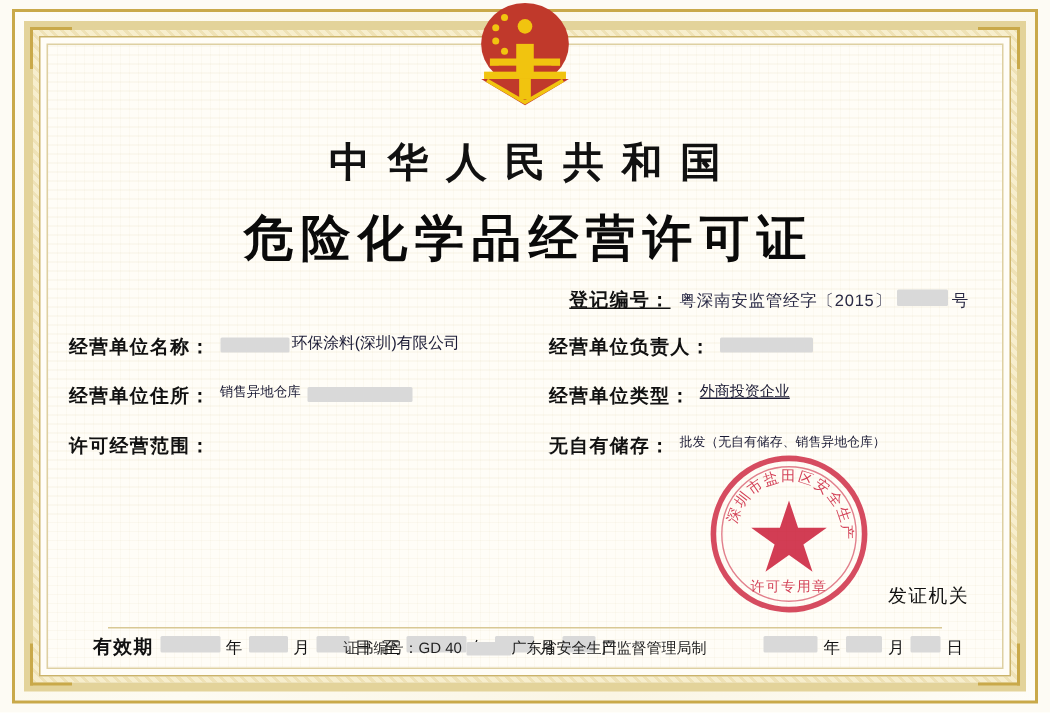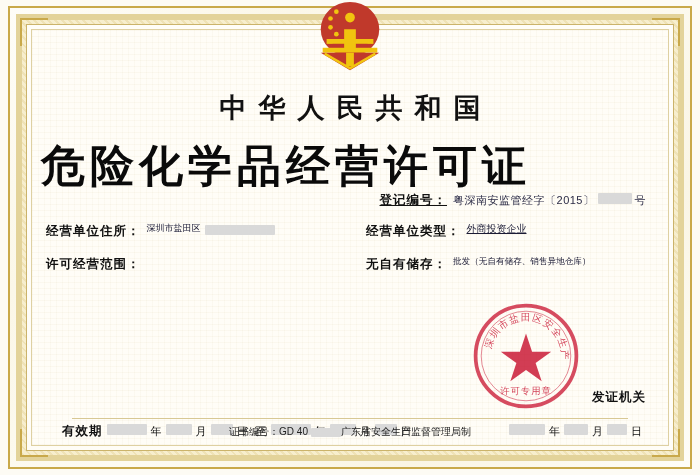"危险化学品经营许可证" .title-main { font-size: 44px -> 33px; text-align: left -> center }
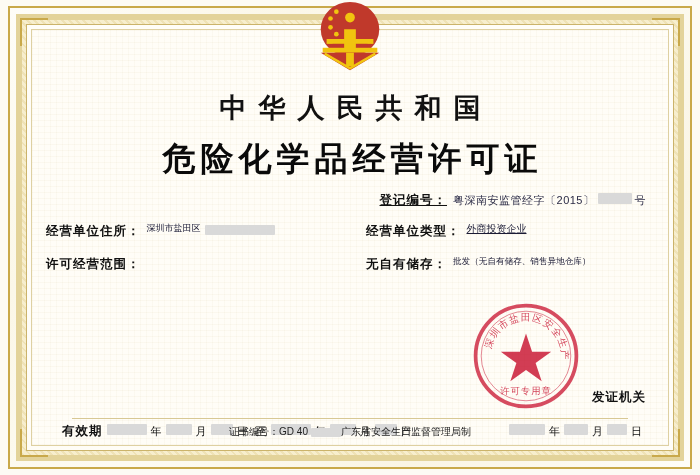"经营单位名称：" div.row { html: none -> <div> <div> <span>经营单位名称：</span> <span></span> <span>环保涂料(深圳)有限公司</span> </div> <div> <span>经营单位负责人：</span> <span></span> </div> </div> }
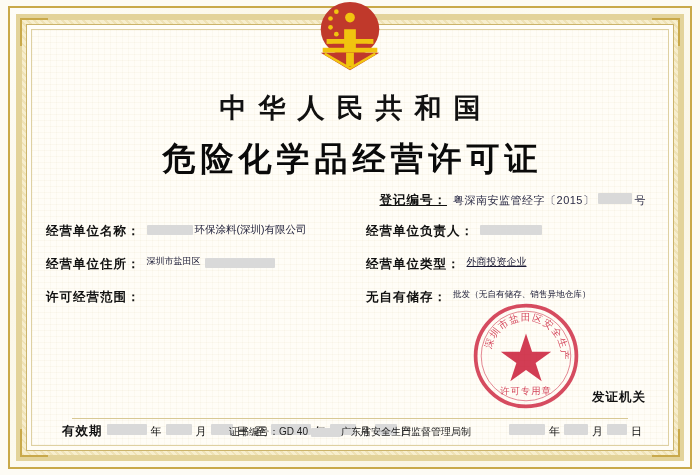"深圳市盐田区" span.value { text: 深圳市盐田区 -> 销售异地仓库 }
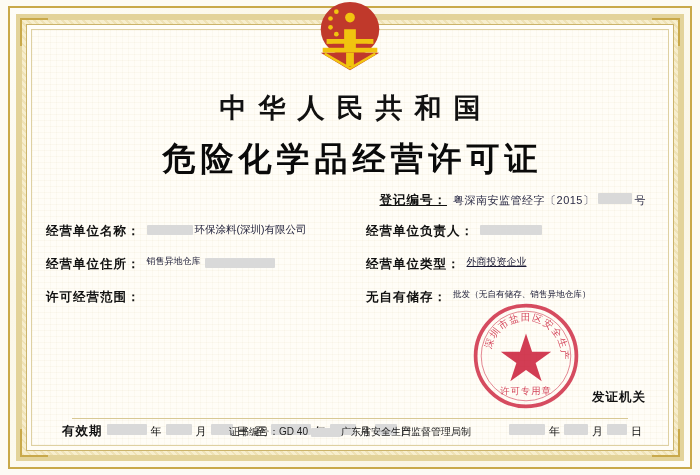"发证机关" .issuer { font-weight: bold -> normal }
